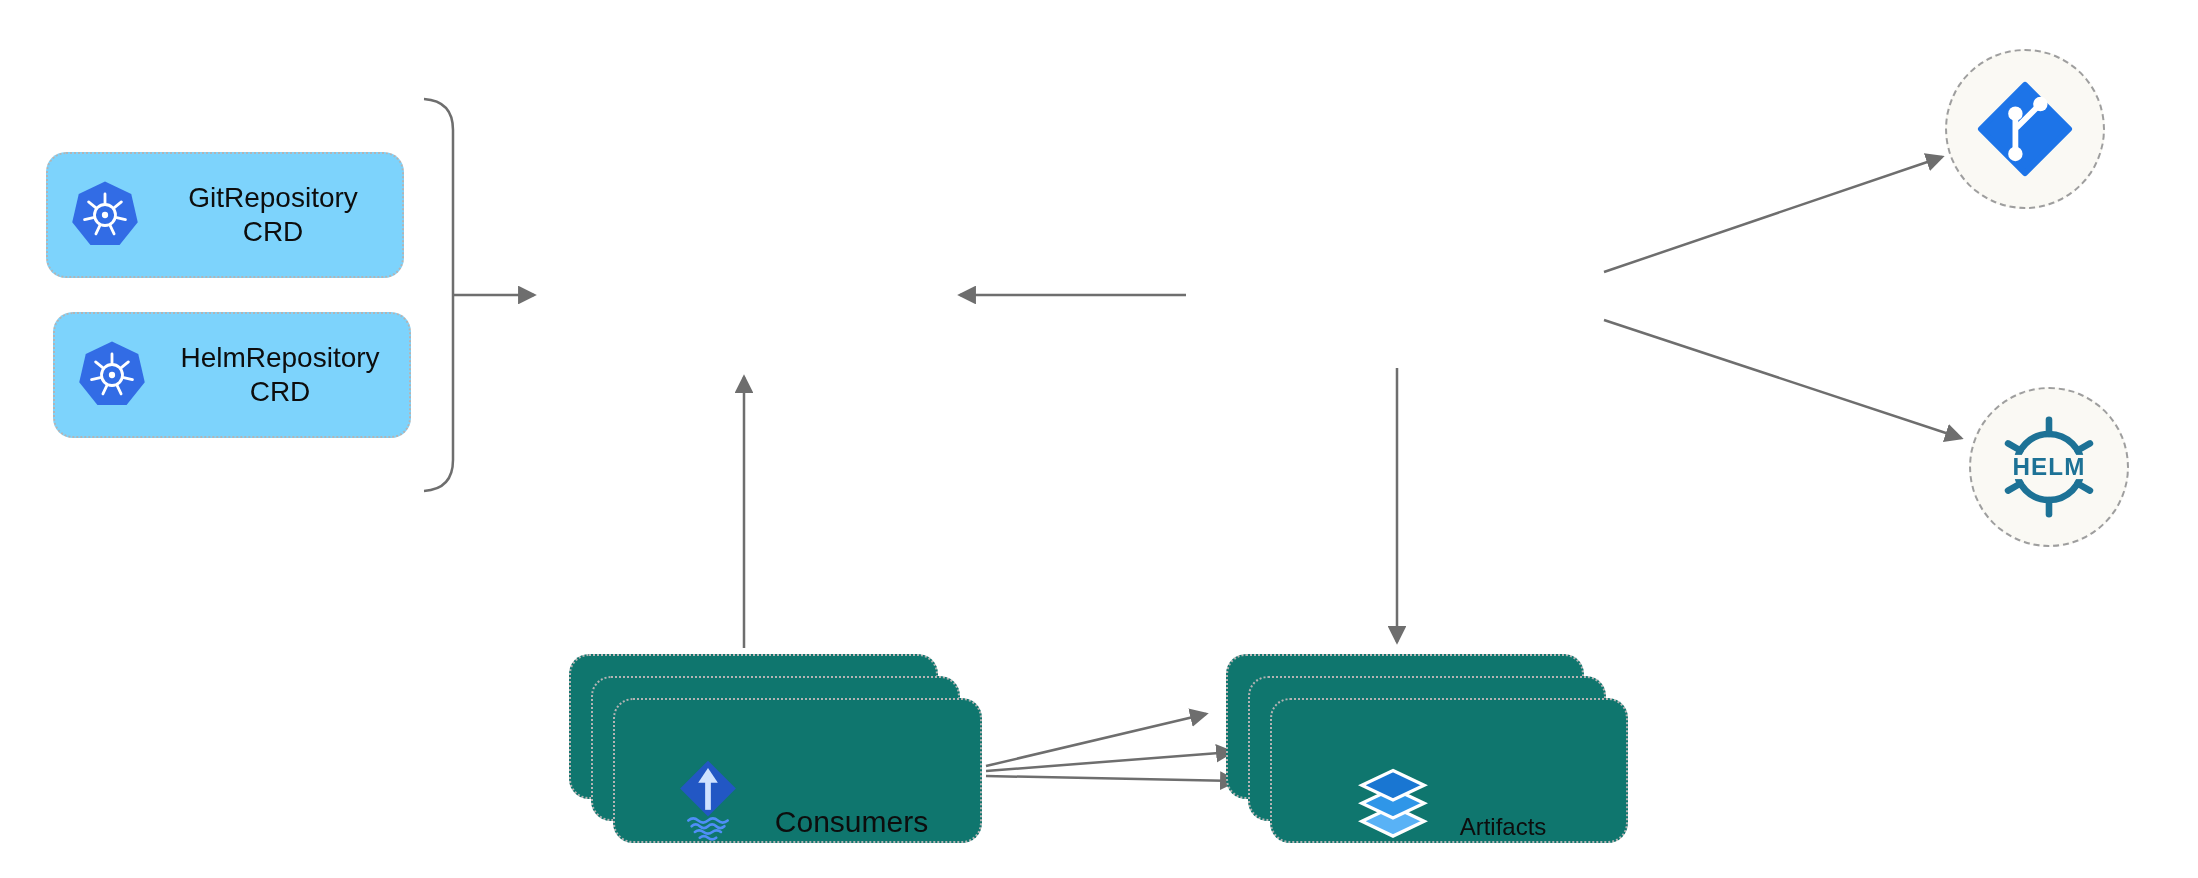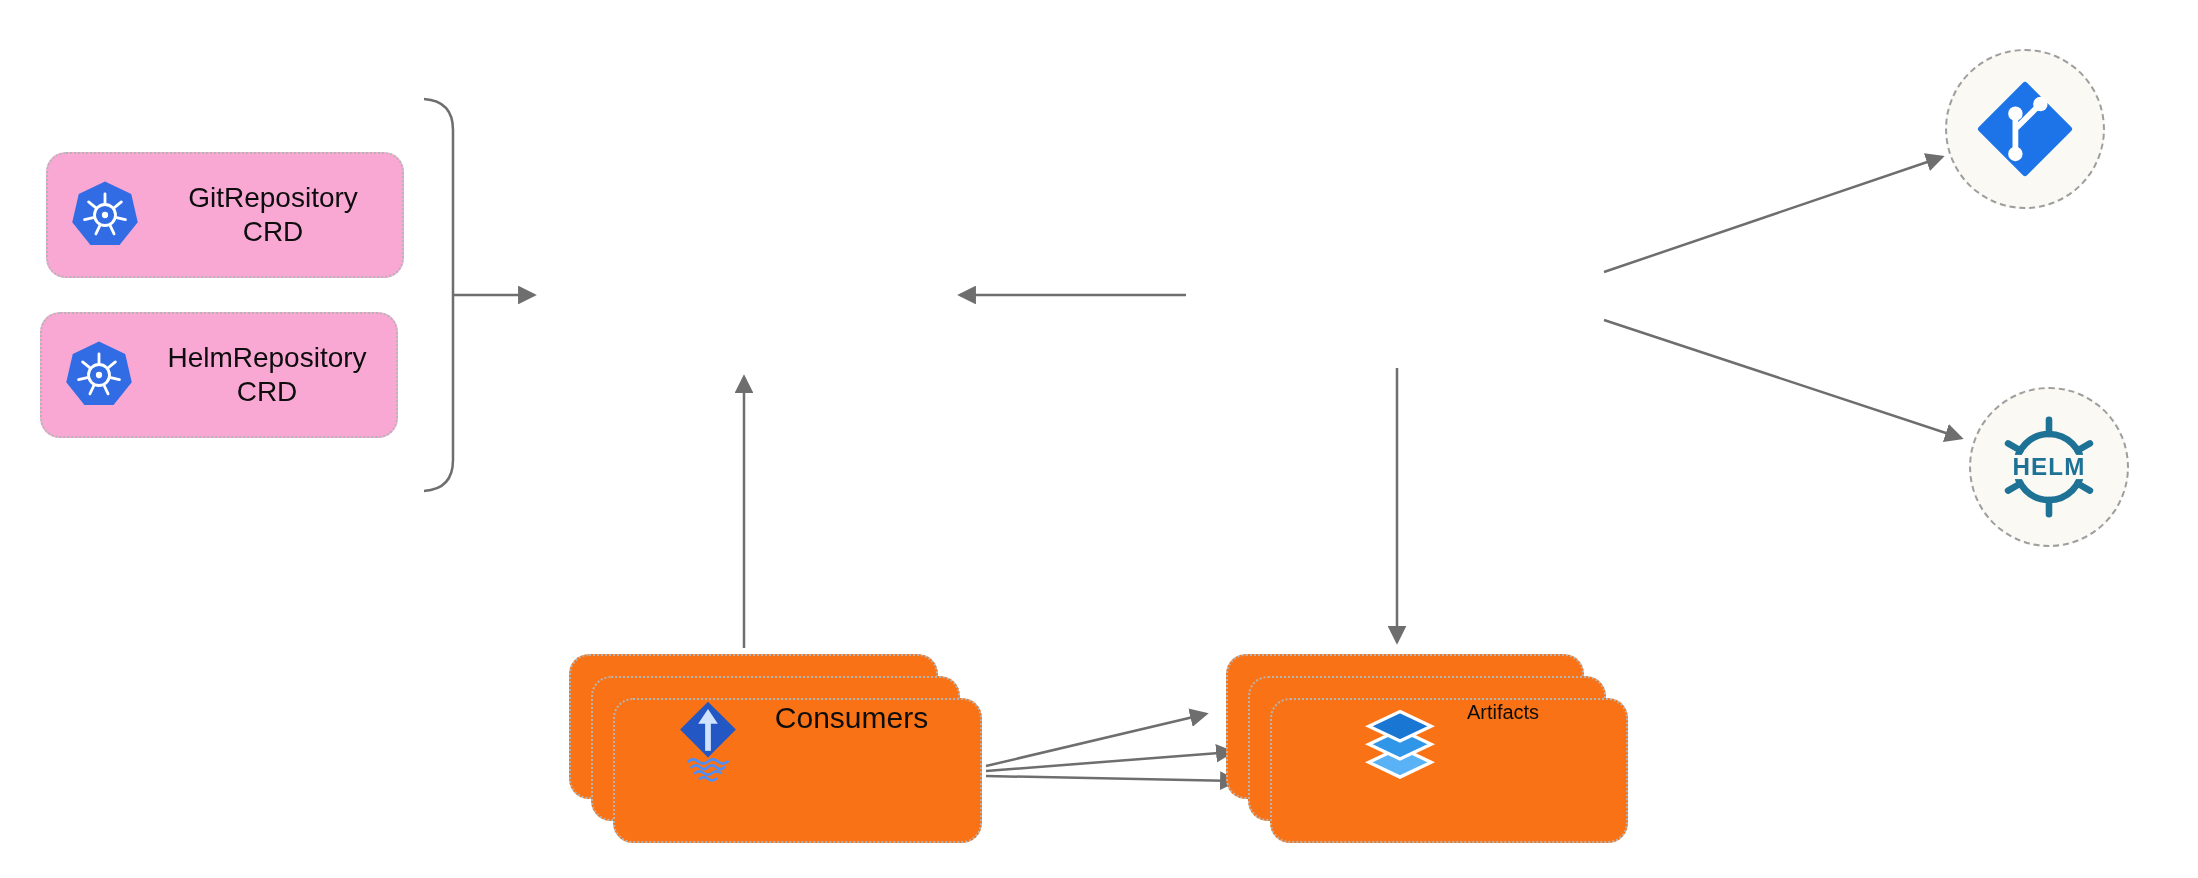"GitRepository CRD" .node { background: #f9a8d4 -> #7dd3fc }
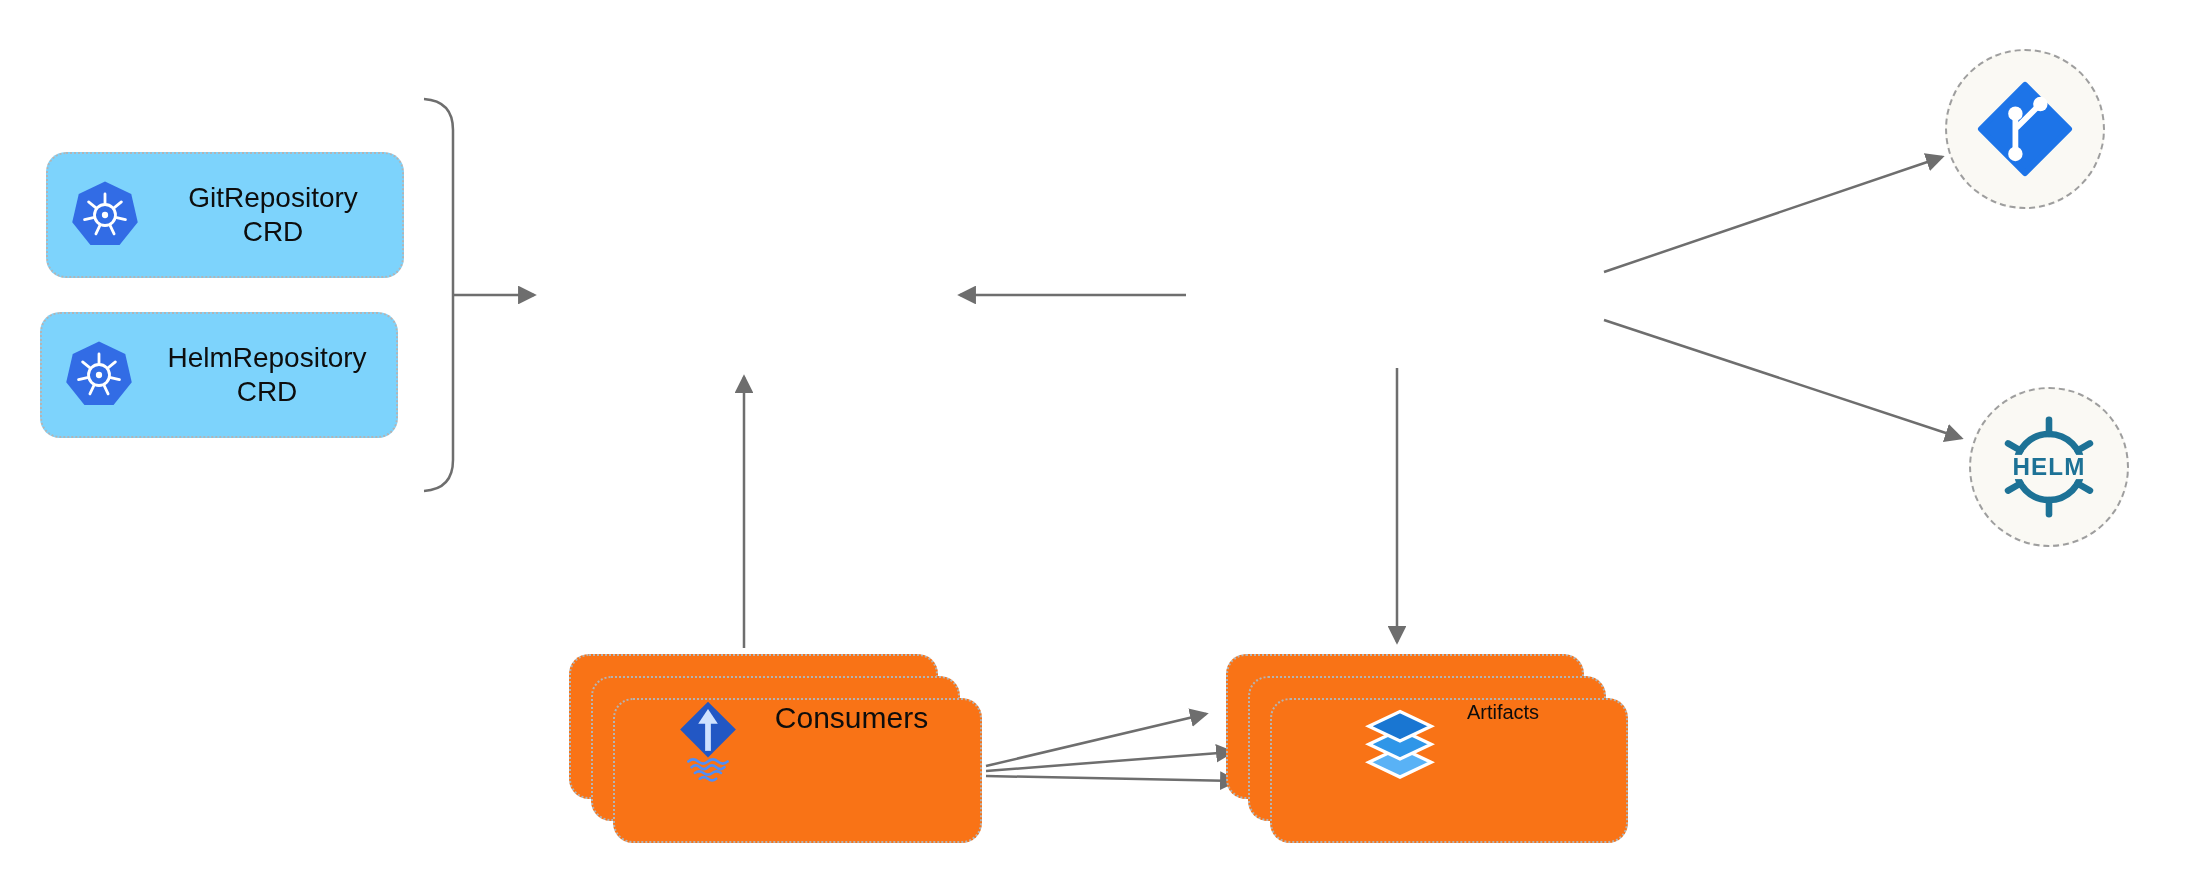"HelmRepository CRD" div.node { left: 40px -> 53px }
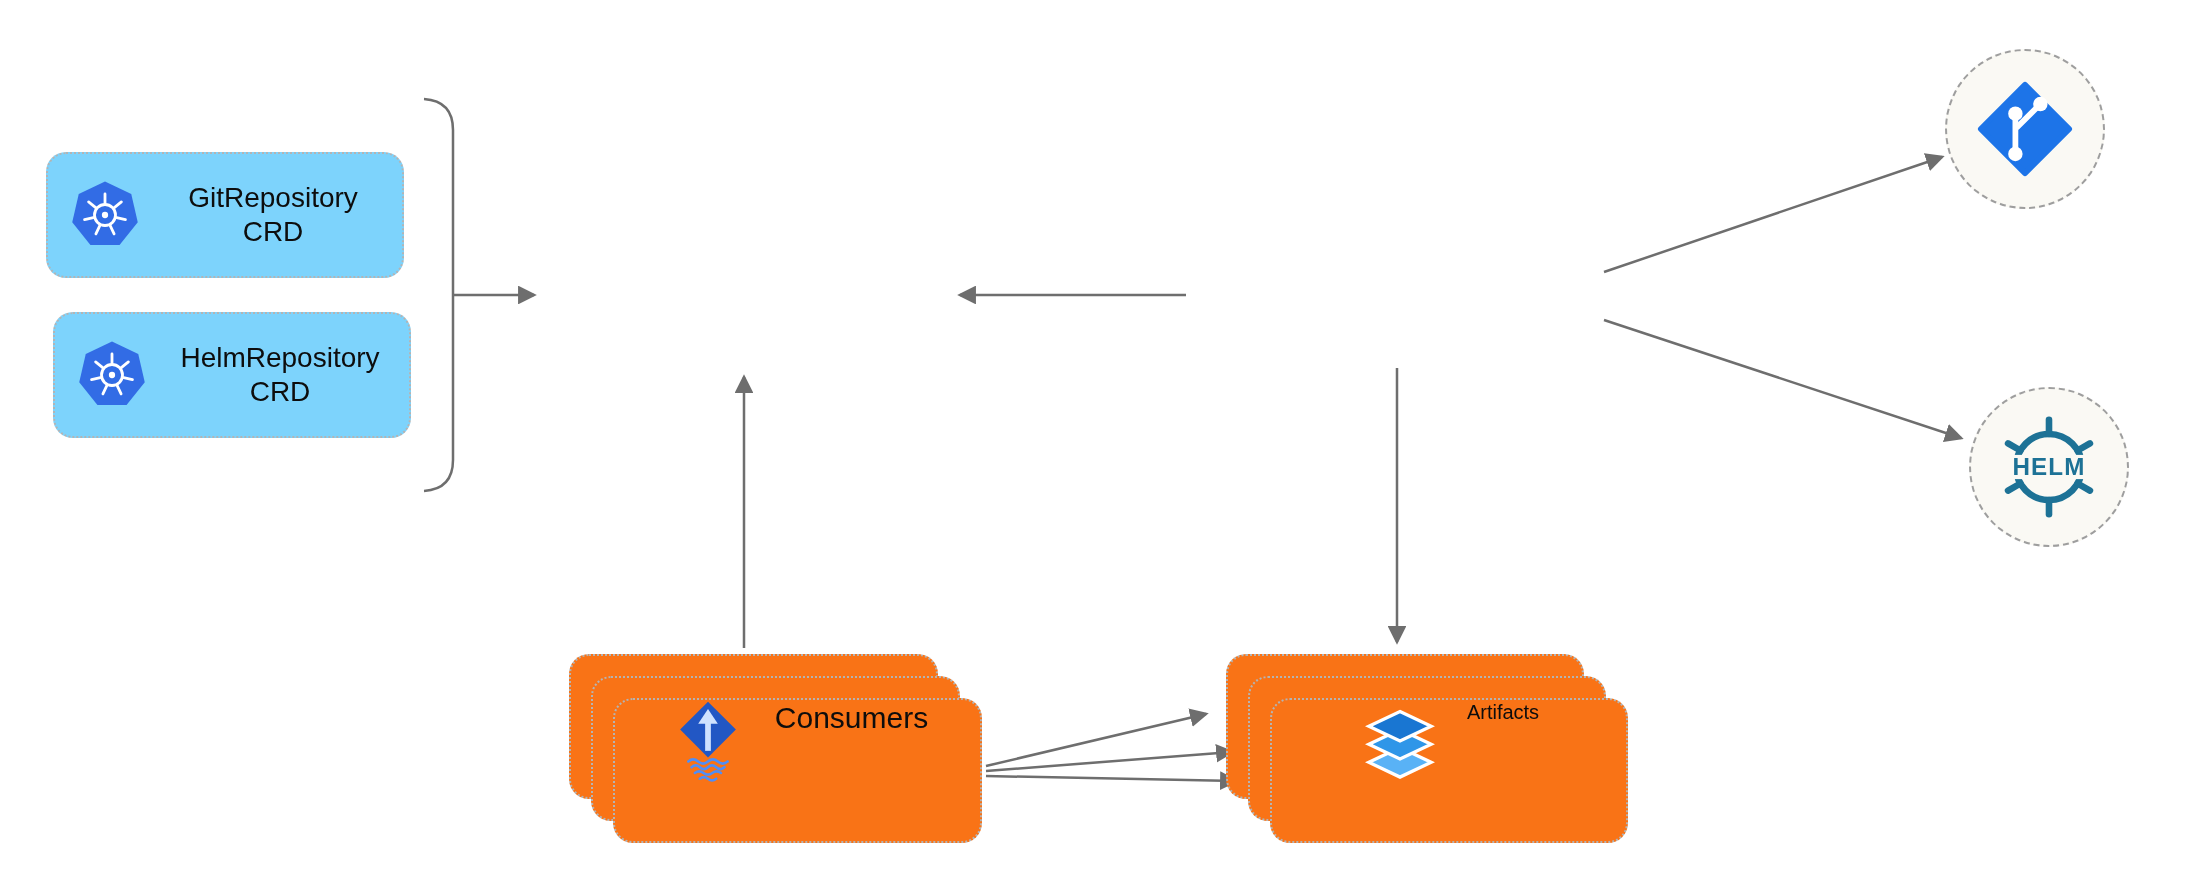"Consumers" .card { align-items: flex-start -> flex-end; background: #f97316 -> #0f766e }
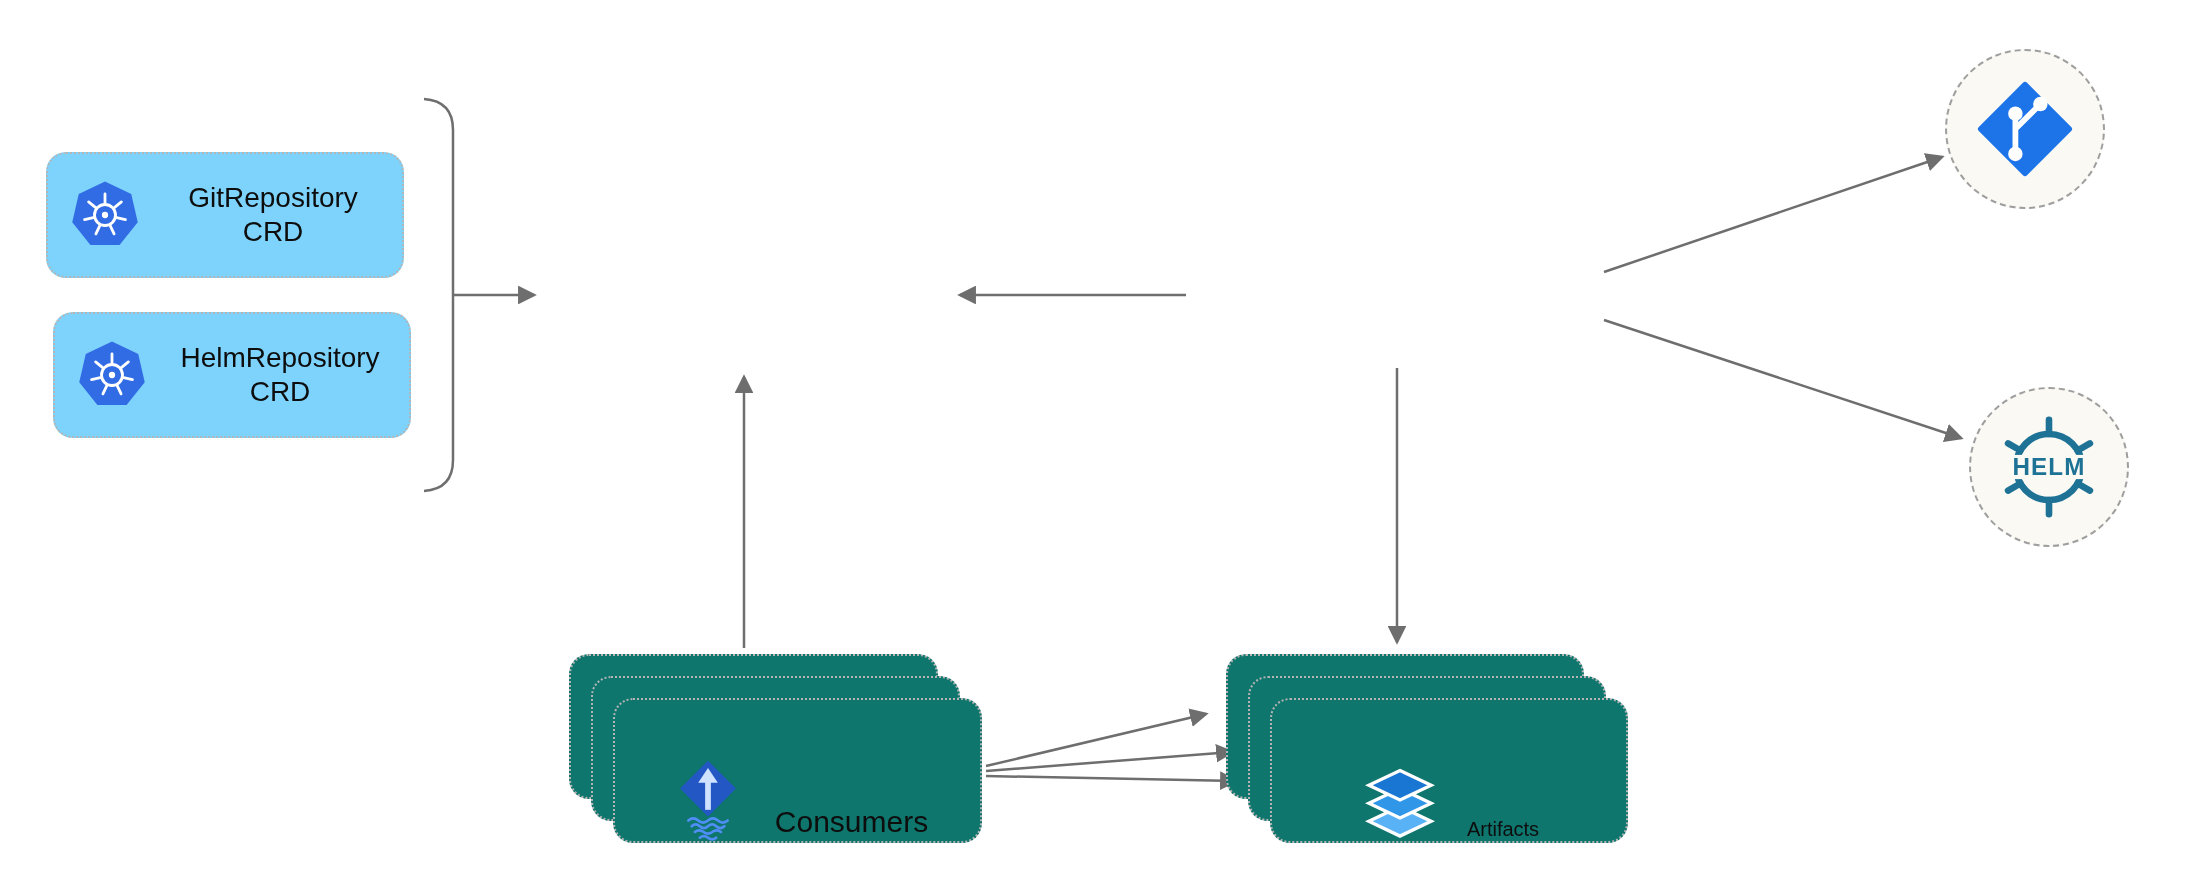"Artifacts" div.label { font-size: 20px -> 24px }
